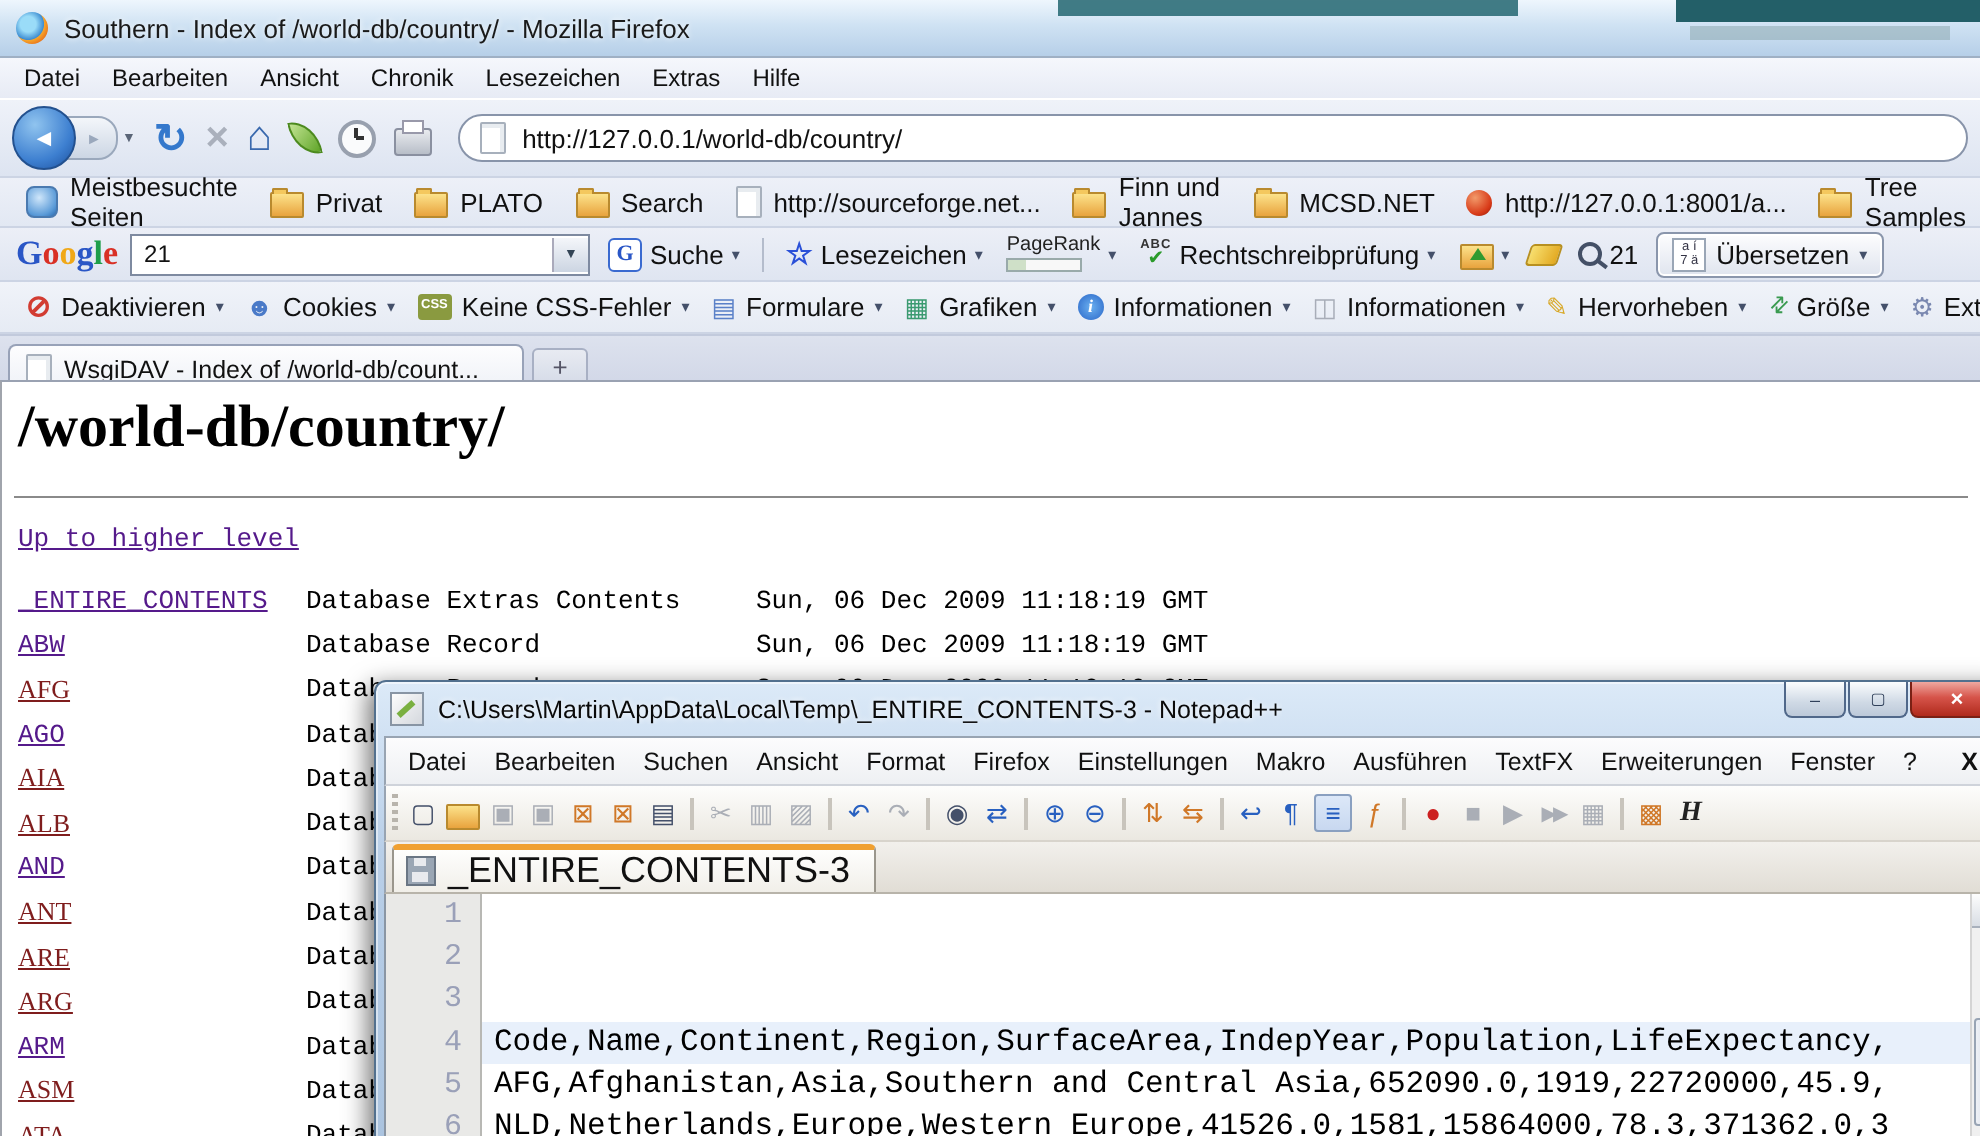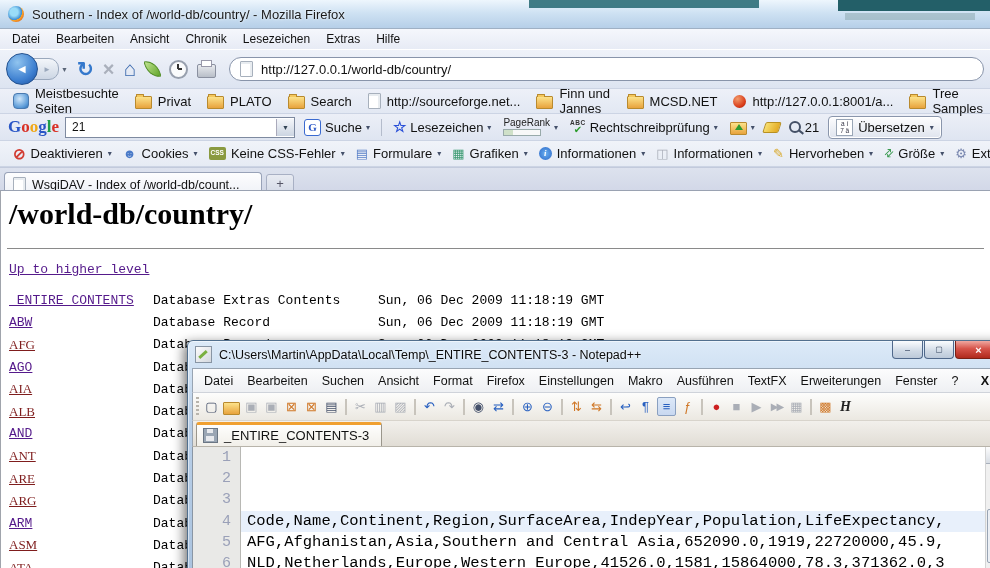"_ENTIRE_CONTENTS-3" .ntab { font-size: 13px -> 18px }
